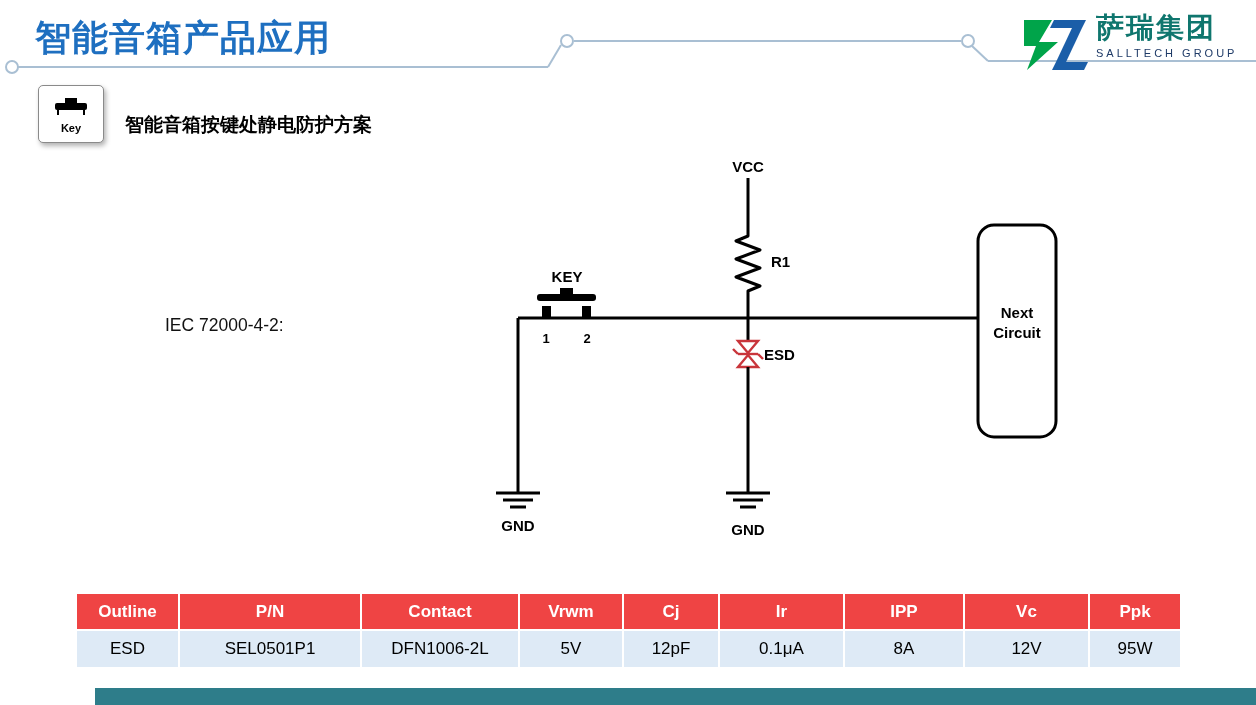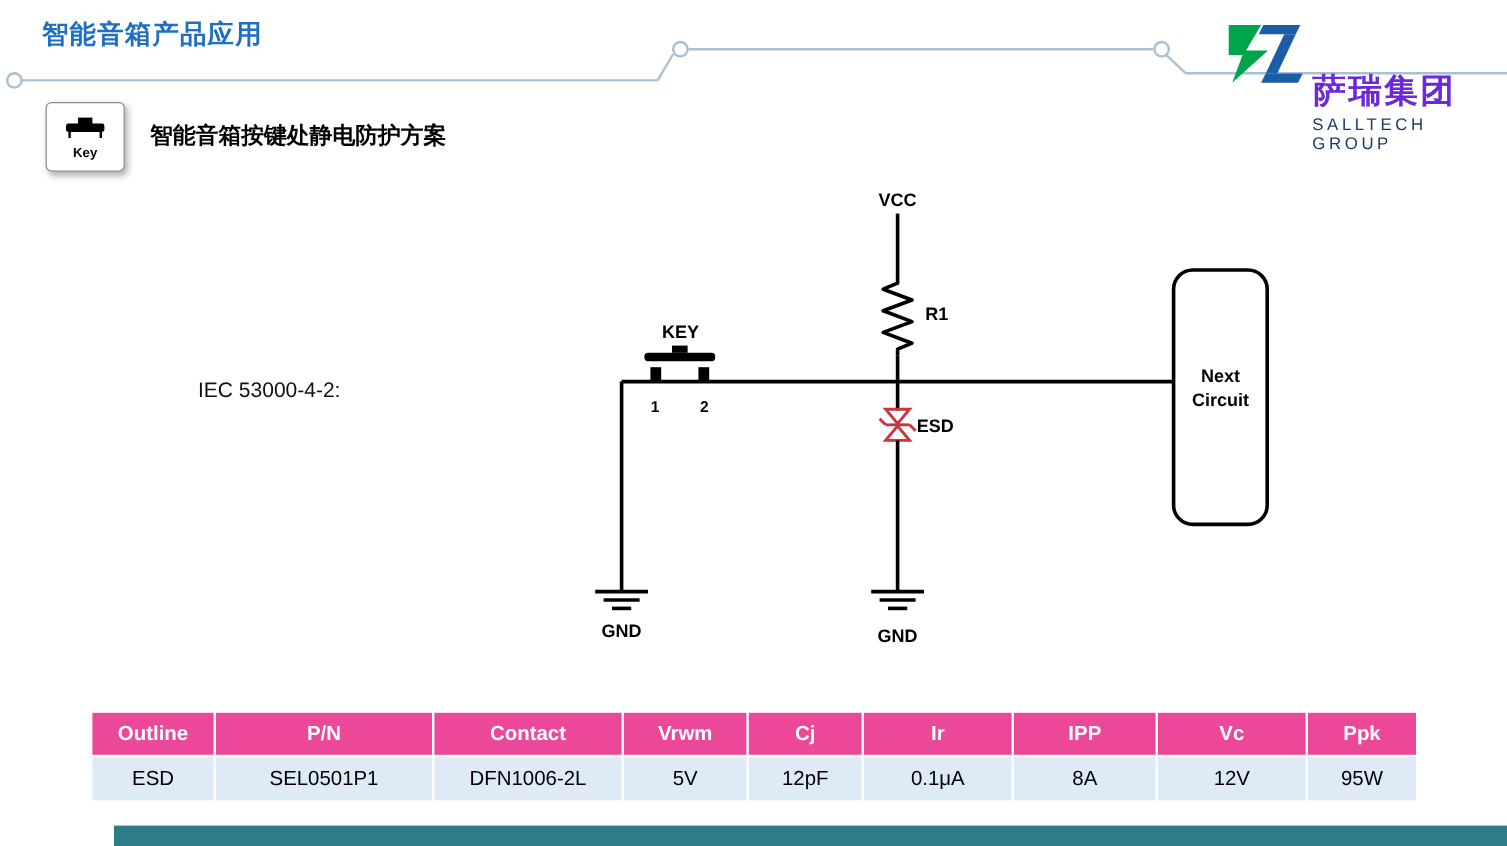"智能音箱产品应用" .page-title { font-size: 22px -> 36px }
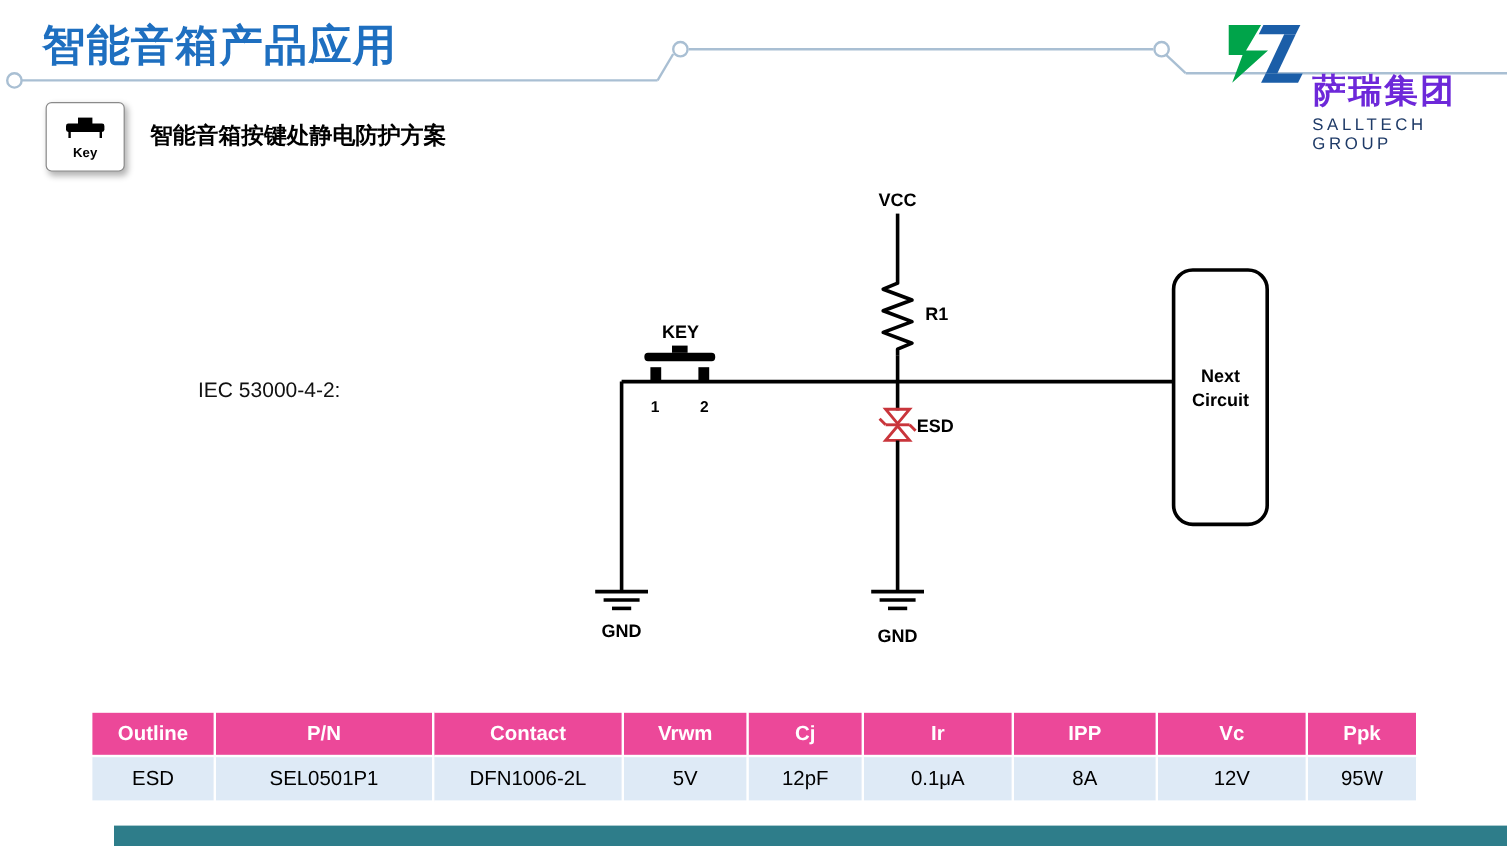"萨瑞集团" .logo-name { color: #6d28d9 -> #0f766e; margin-top: 48px -> none }
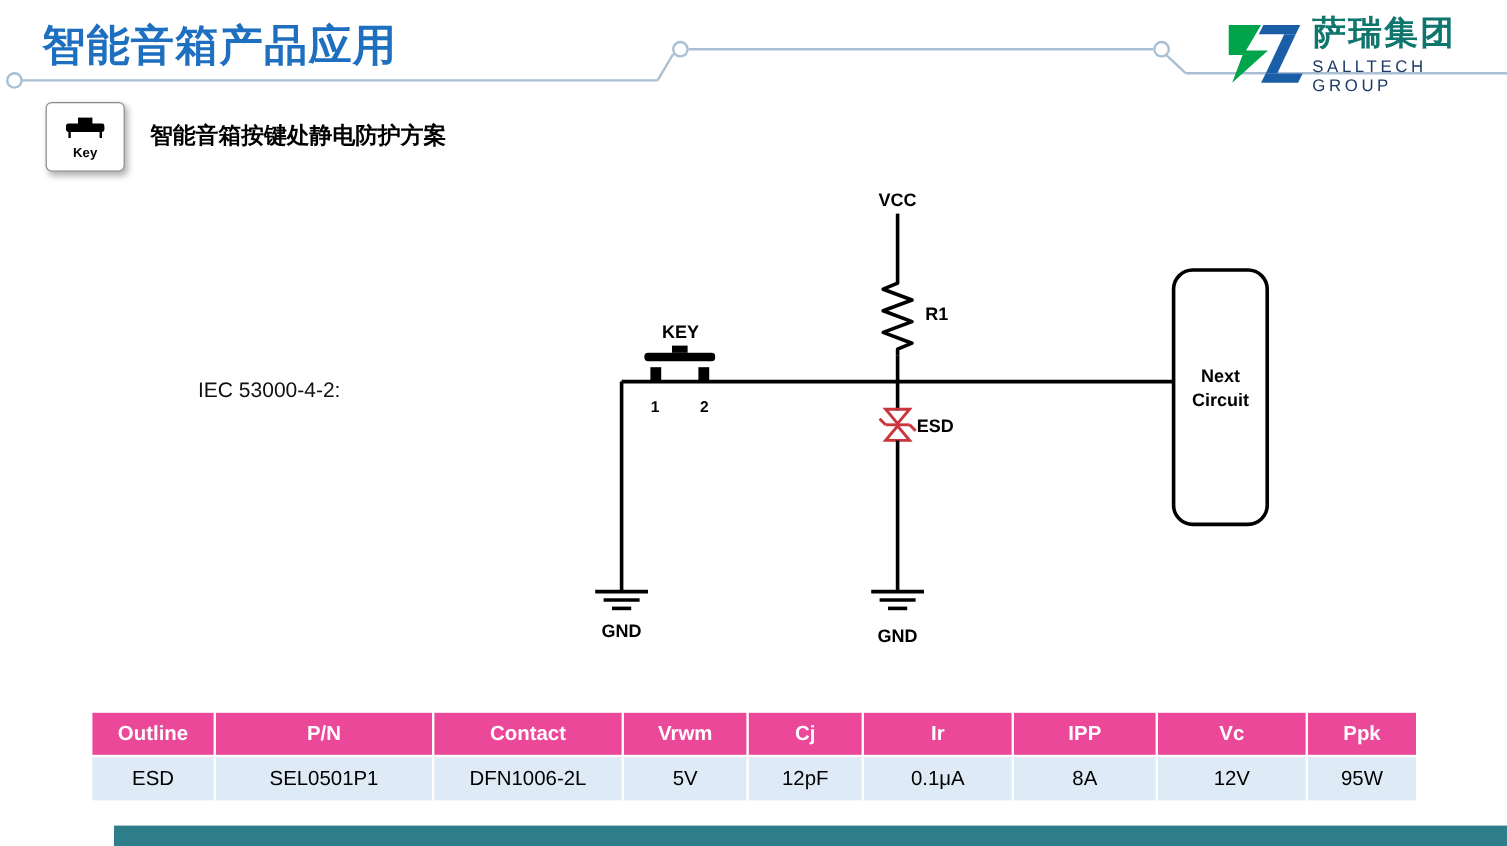"SALLTECH GROUP" .logo-sub { font-size: 14px -> 11px }
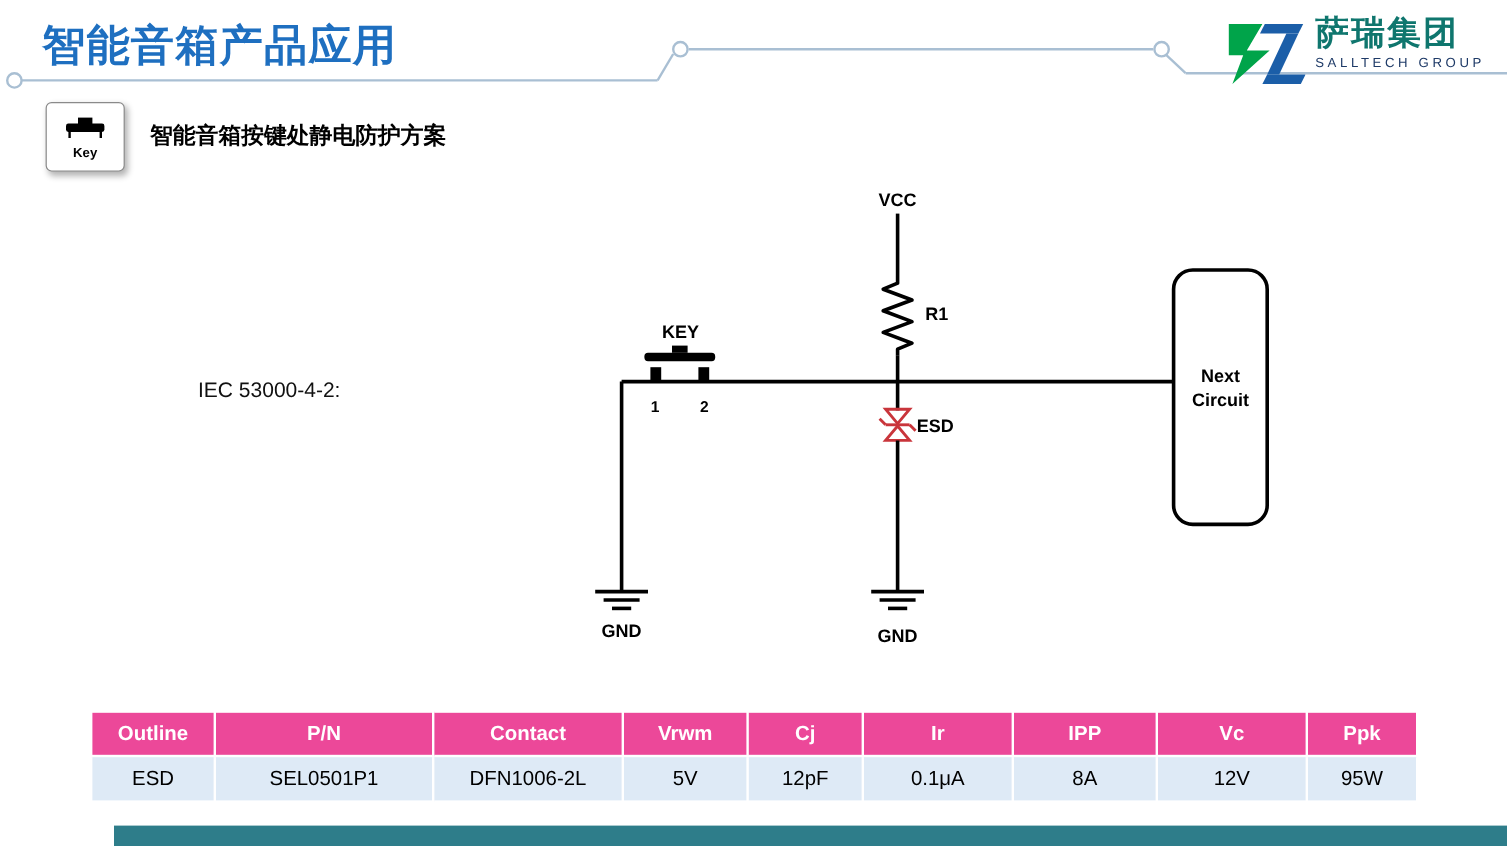"智能音箱按键处静电防护方案" .section-subtitle { top: 100px -> 112px }
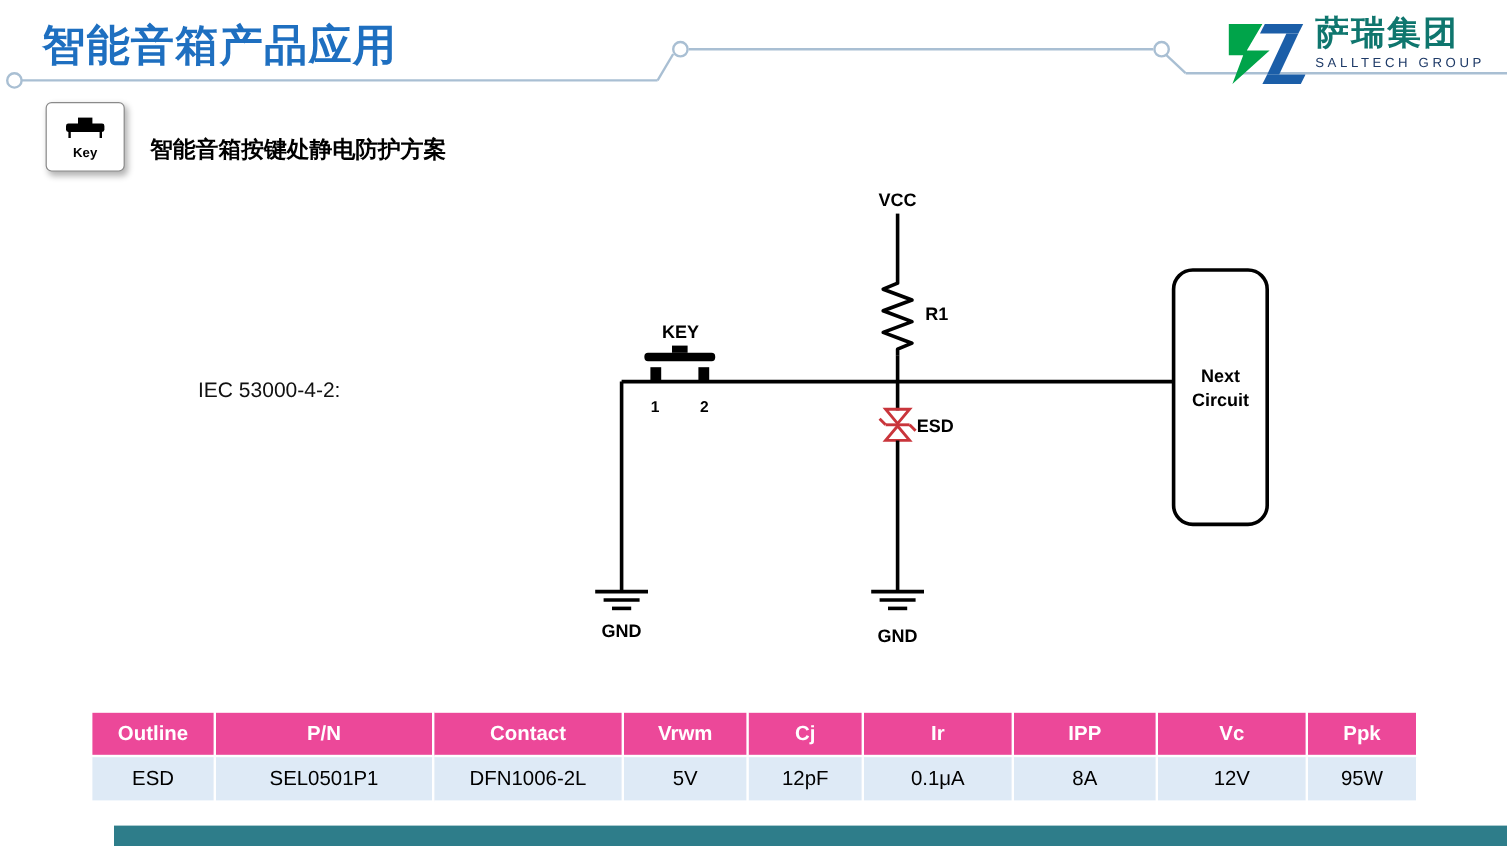"IEC 53000-4-2:" div { text: 53000-4-2 -> 72000-4-2 }
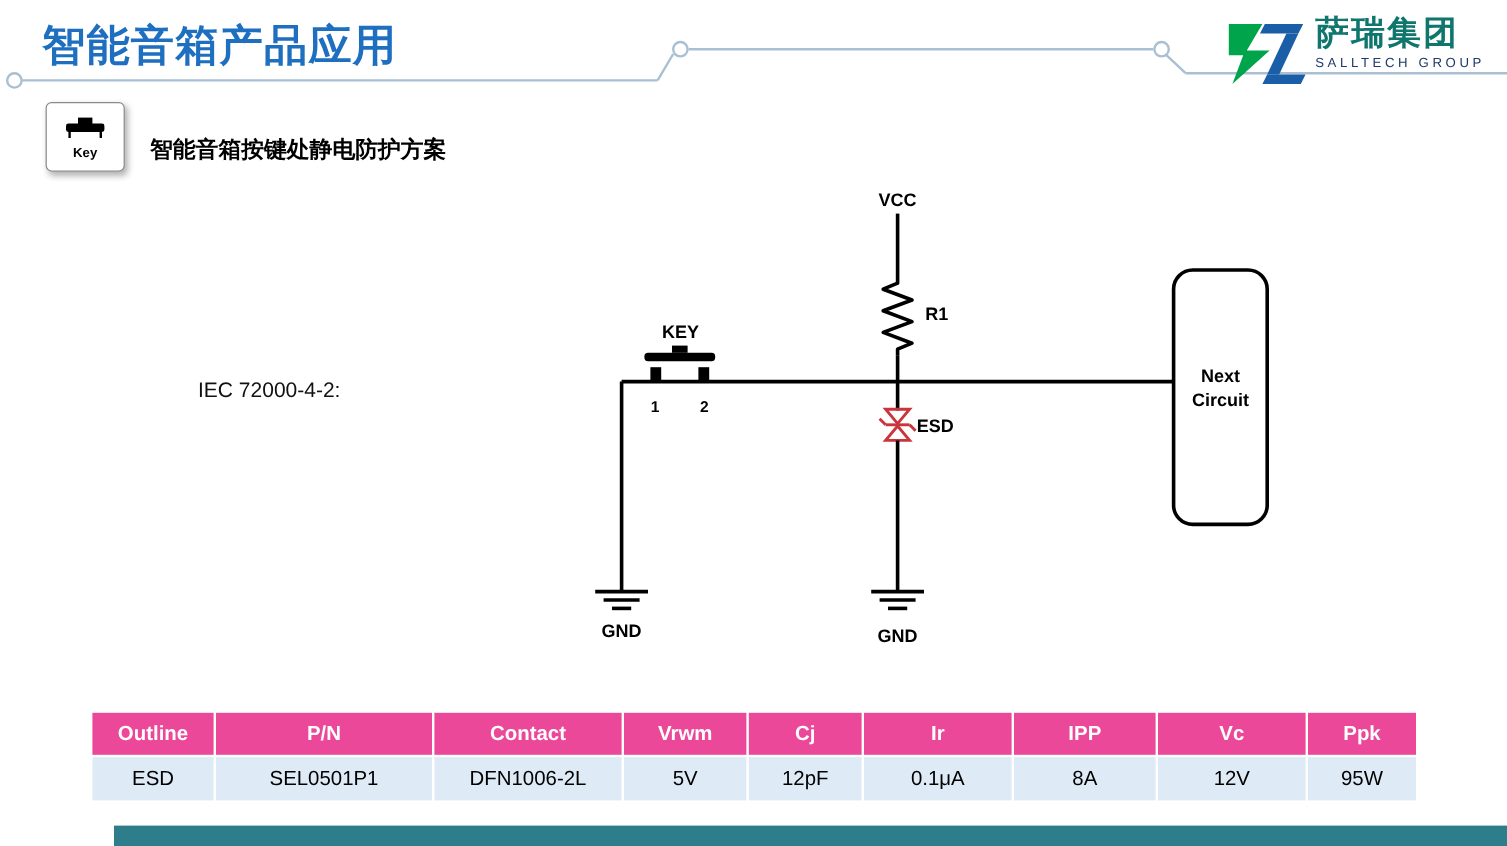"Outline" .spec-table th { background: #ec4899 -> #ef4444 }
